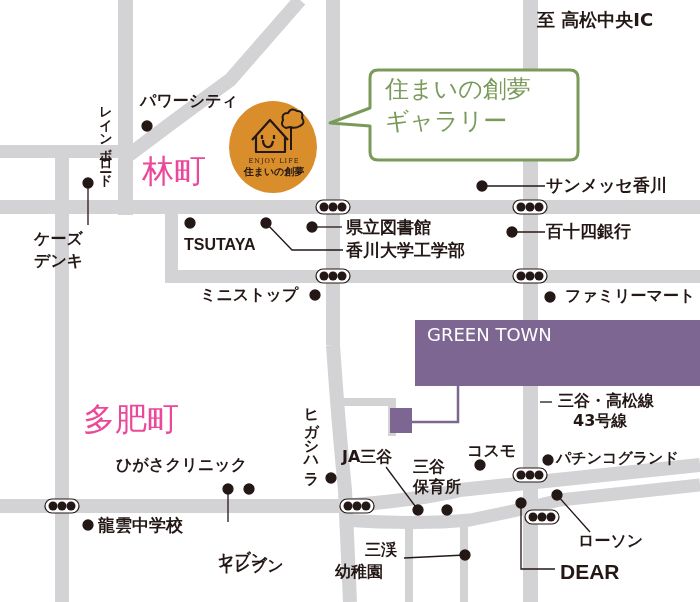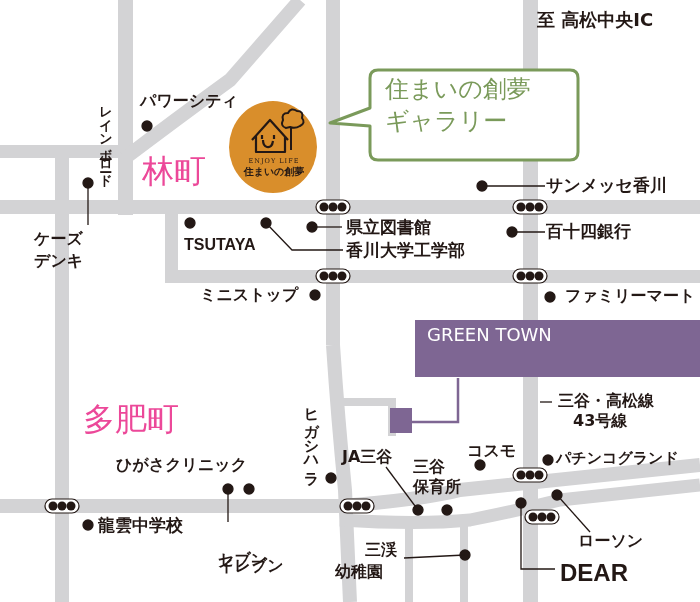"GREEN TOWN" .gt { height: 57px -> 66px }
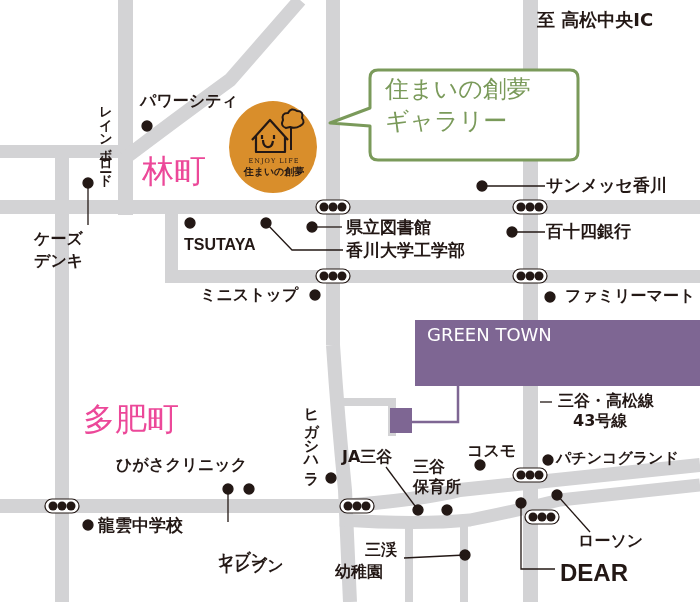"DEAR" div.lbl { font-size: 24px -> 21px }
